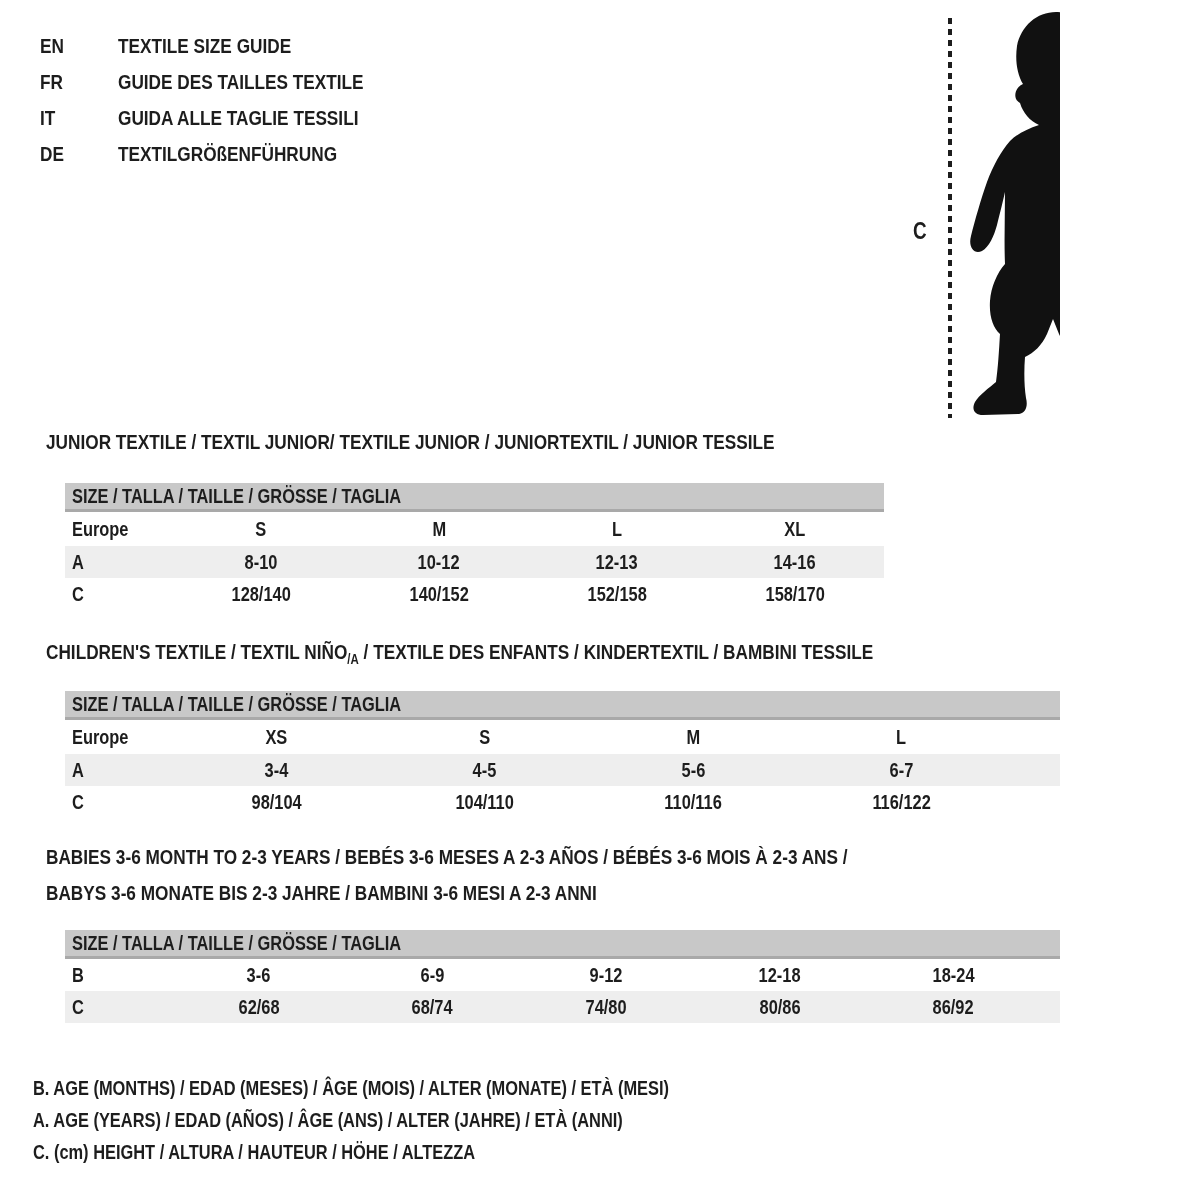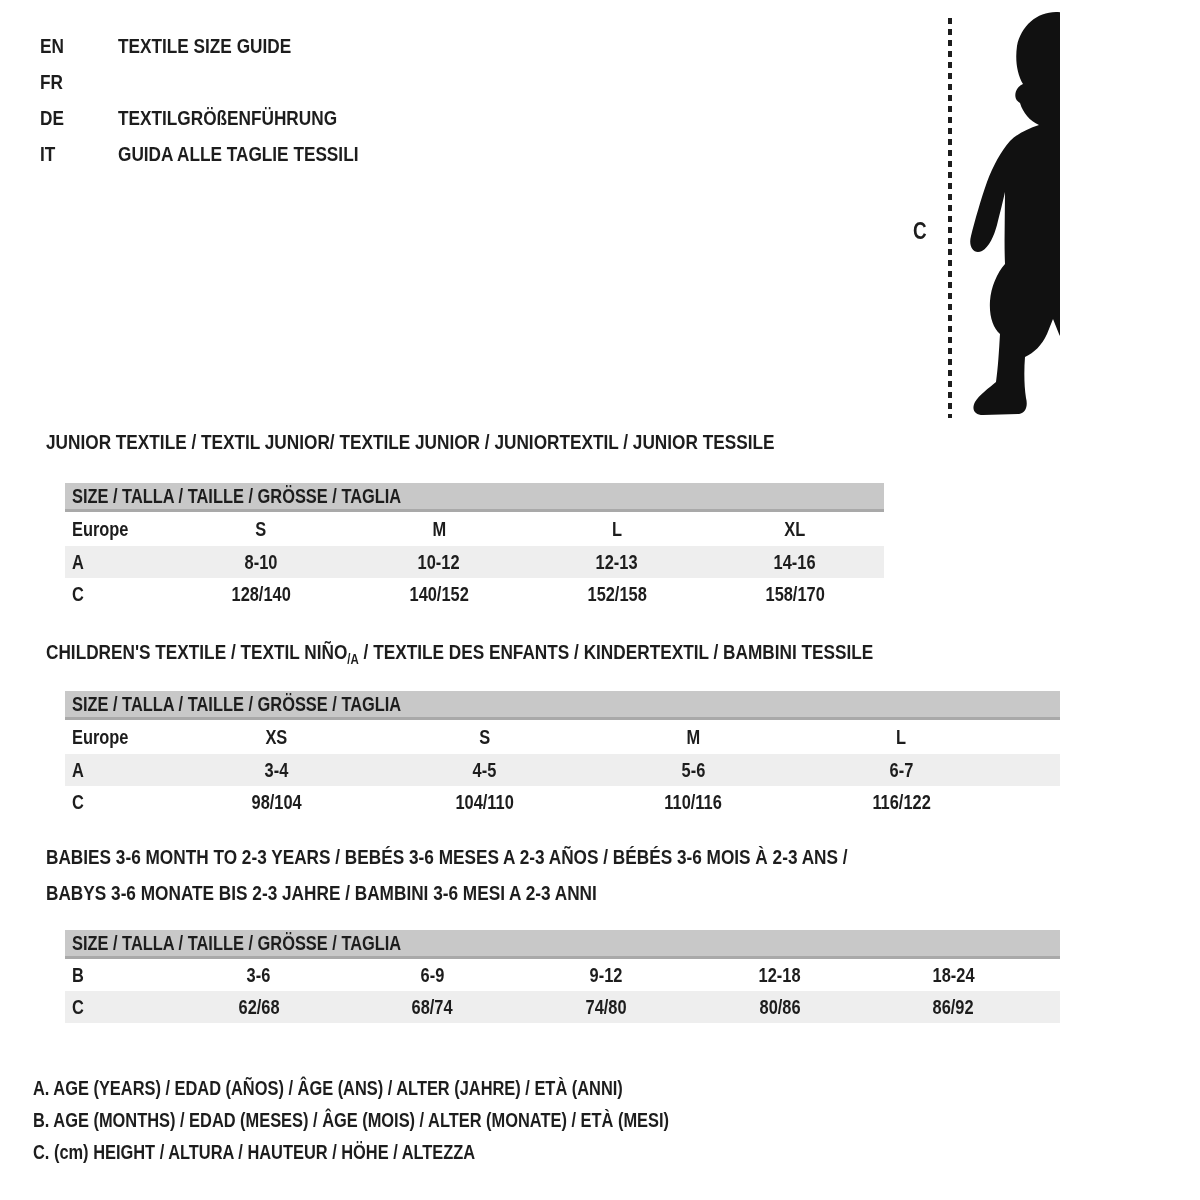"GUIDE DES TAILLES TEXTILE" span { html: none -> <span><span>GUIDE DES TAILLES TEXTILE</span></span> }
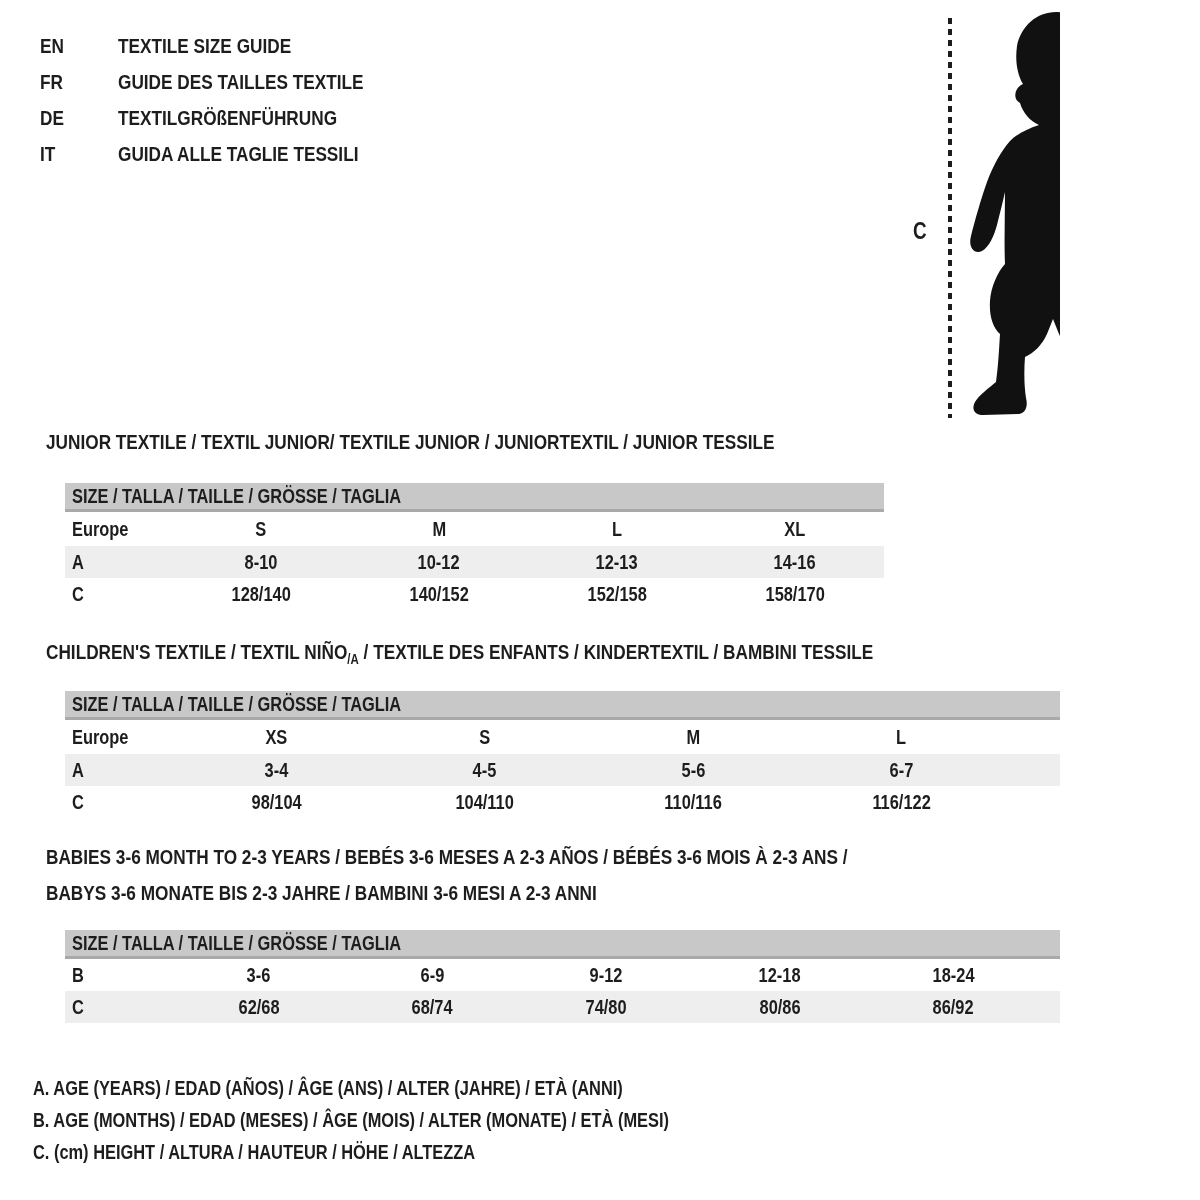"DE" div.lang-row { order: before "IT" -> after "IT" }
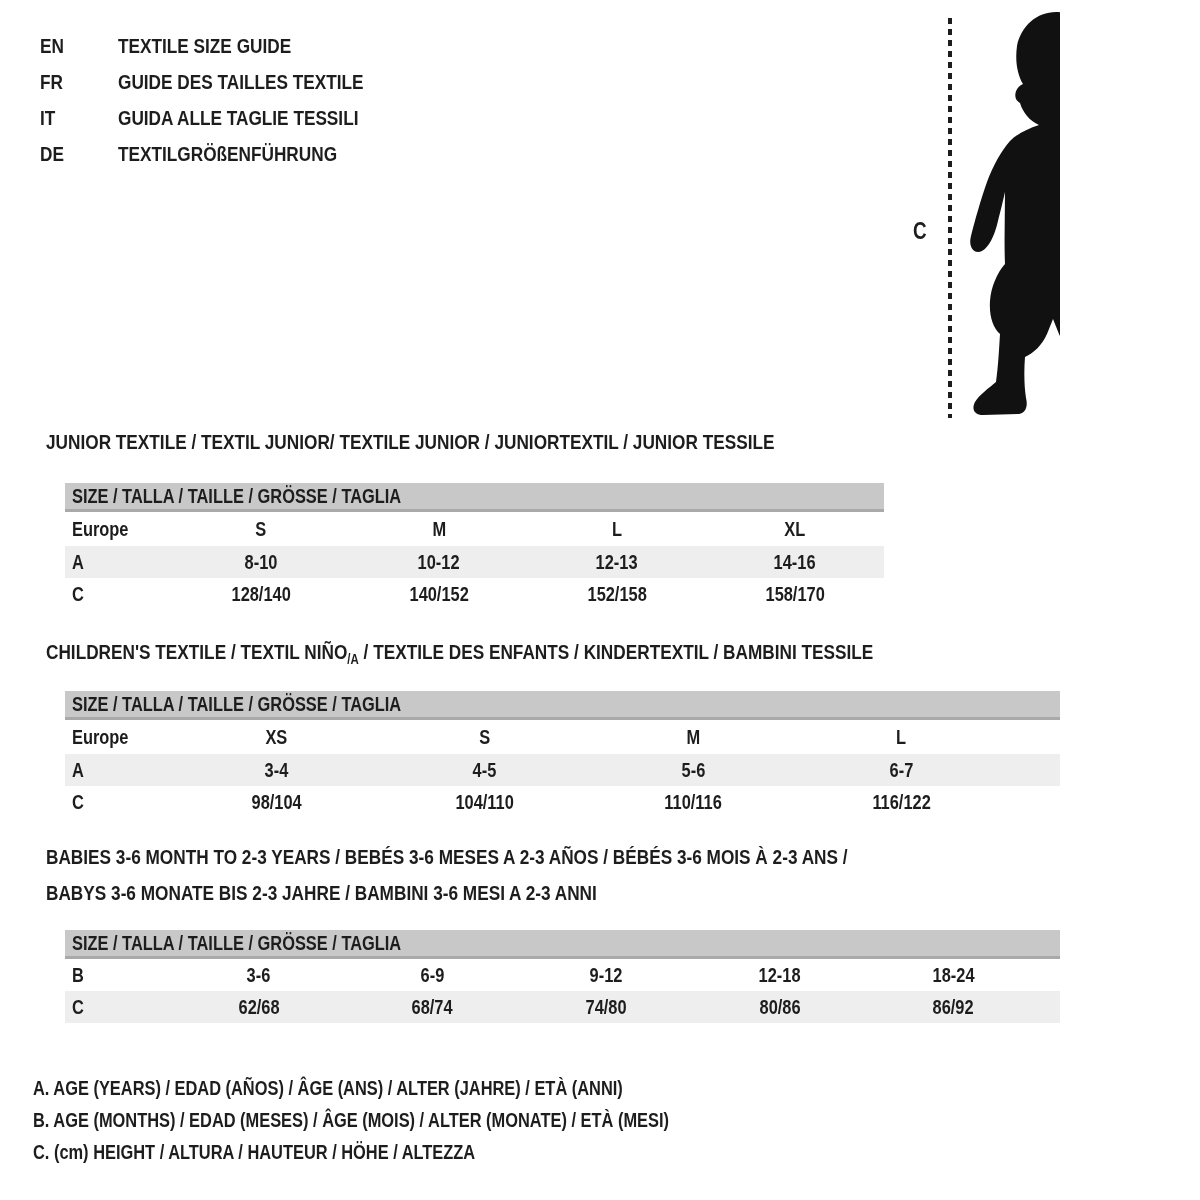"A. AGE (YEARS) / EDAD" div.footnote { order: before "B. AGE (MONTHS) / EDAD" -> after "B. AGE (MONTHS) / EDAD" }
